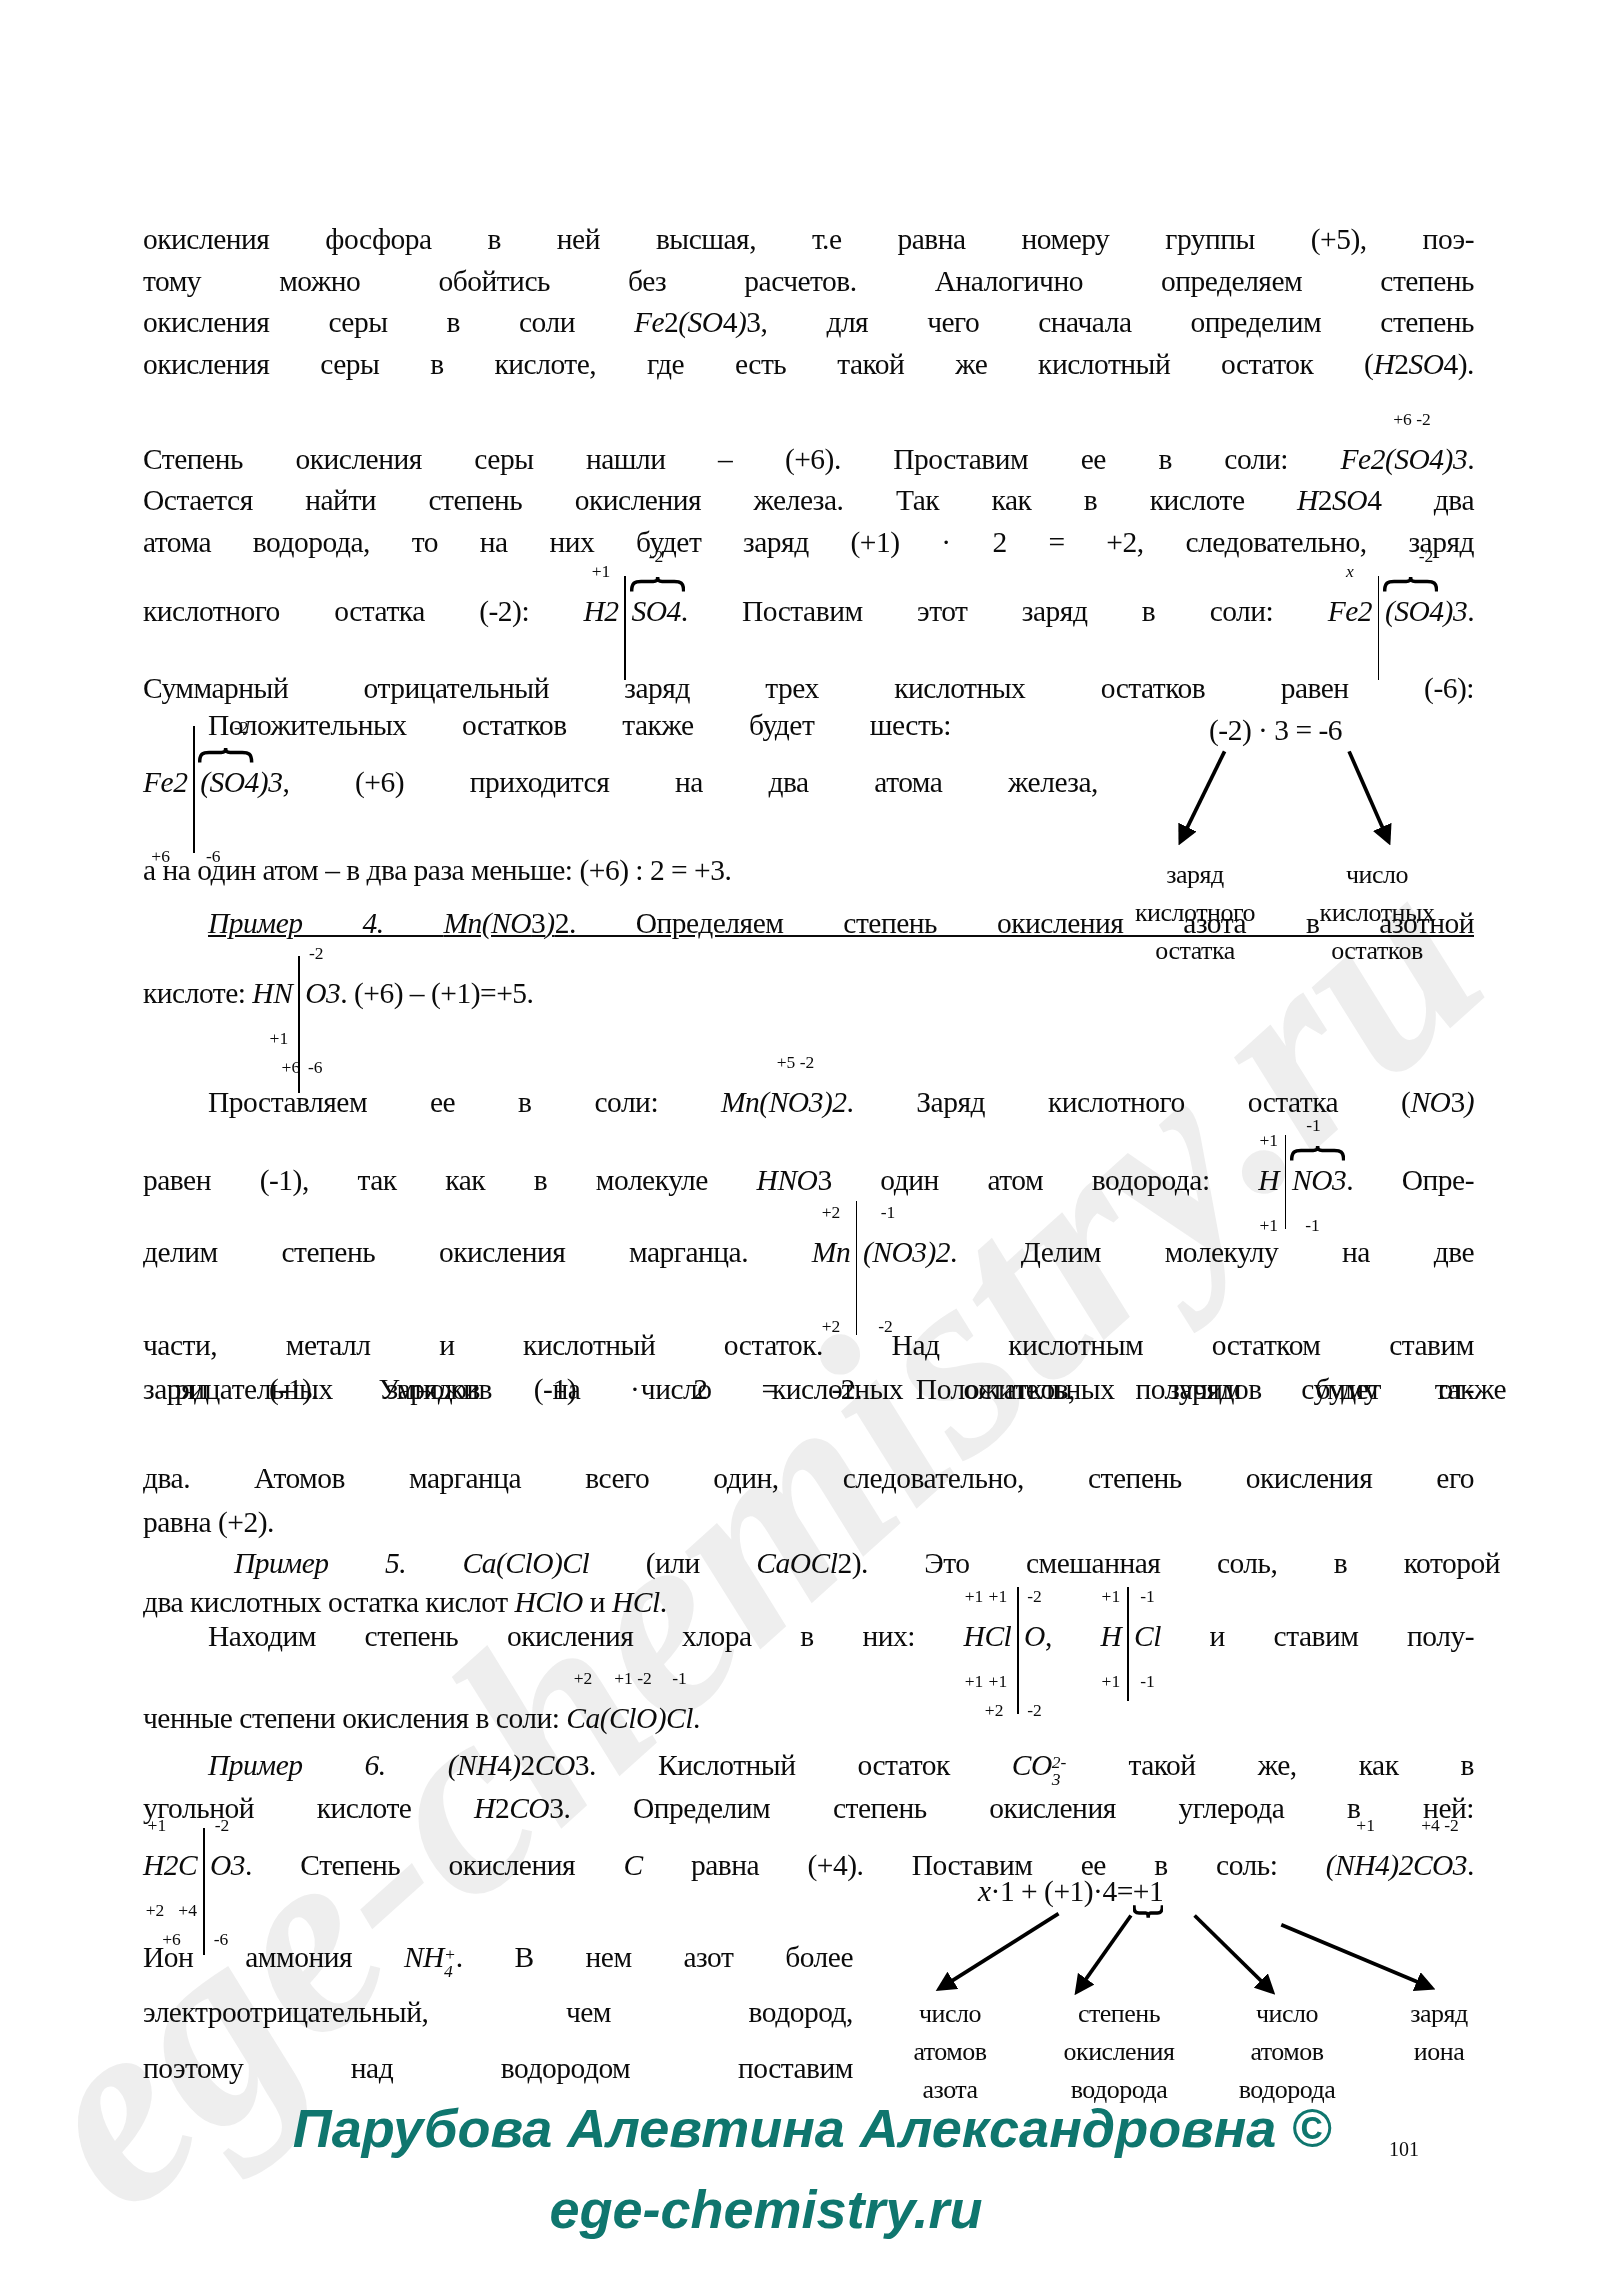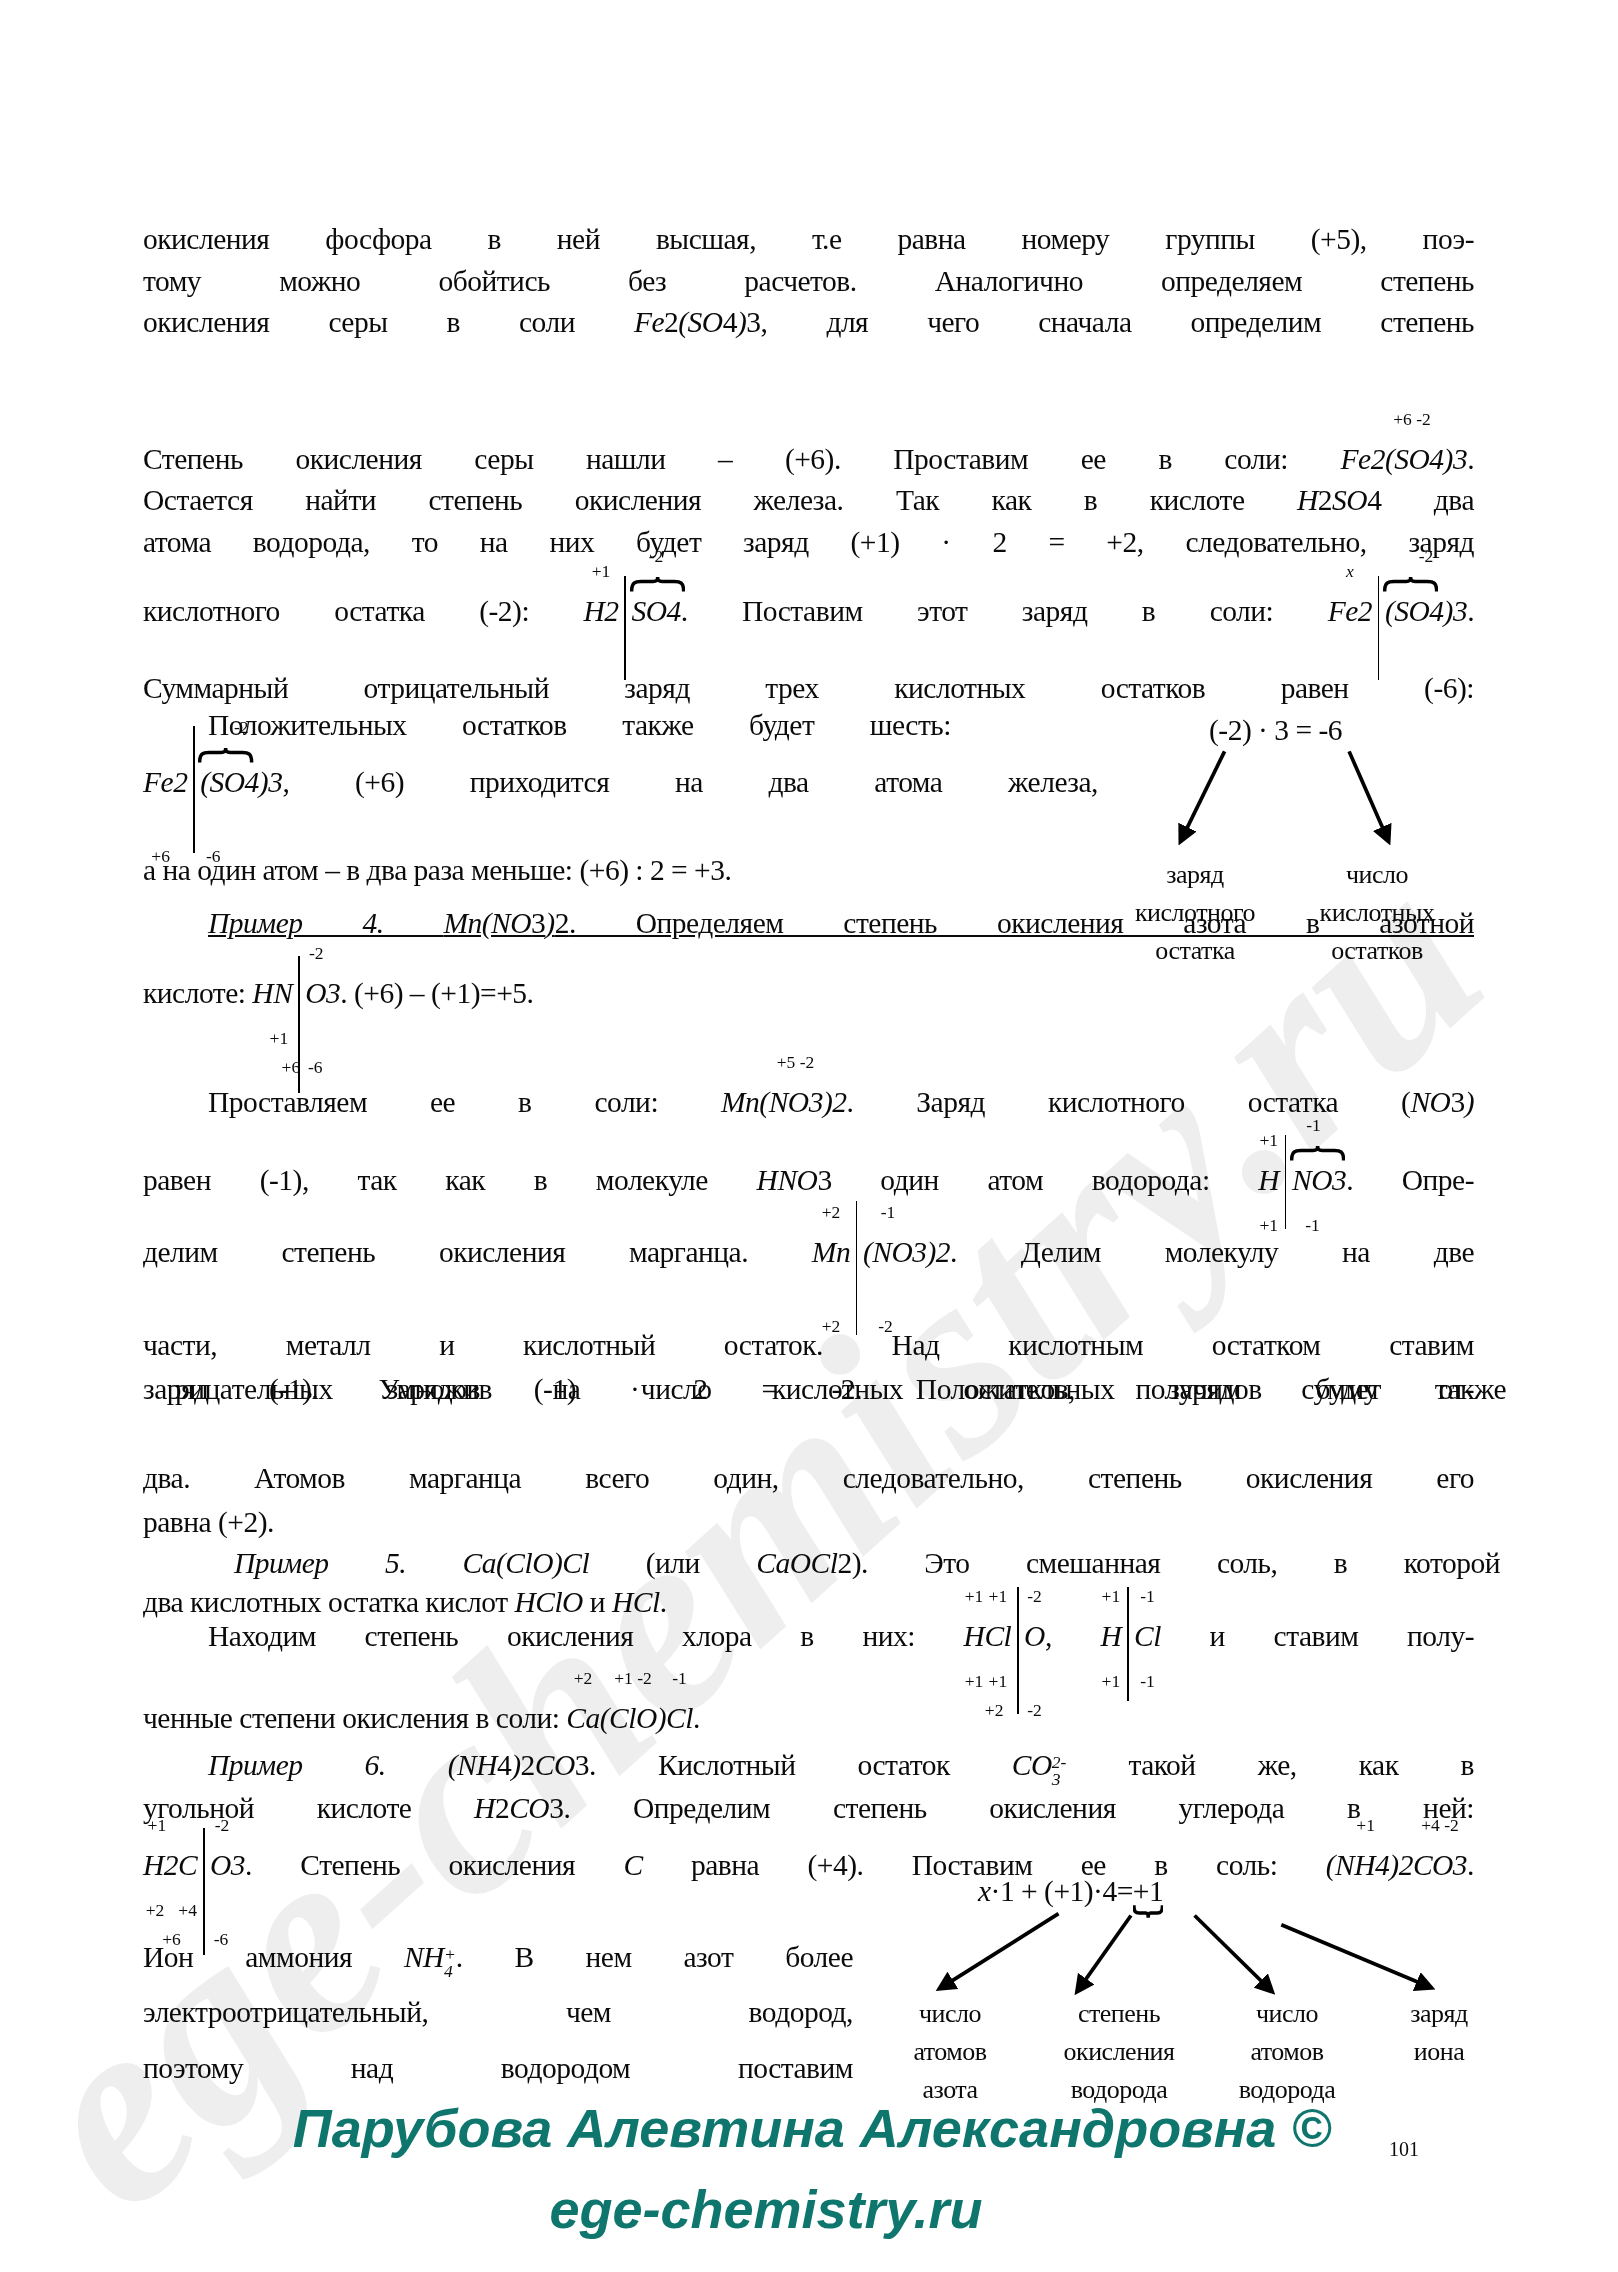"окисления серы в кислоте, где" div.line { html: none -> <div><span>окисления серы в кислоте, где есть такой же кислотный остаток (</span><span>H</span><span>2</span><span>SO</span><span>4</span><span>).</span></div> }
